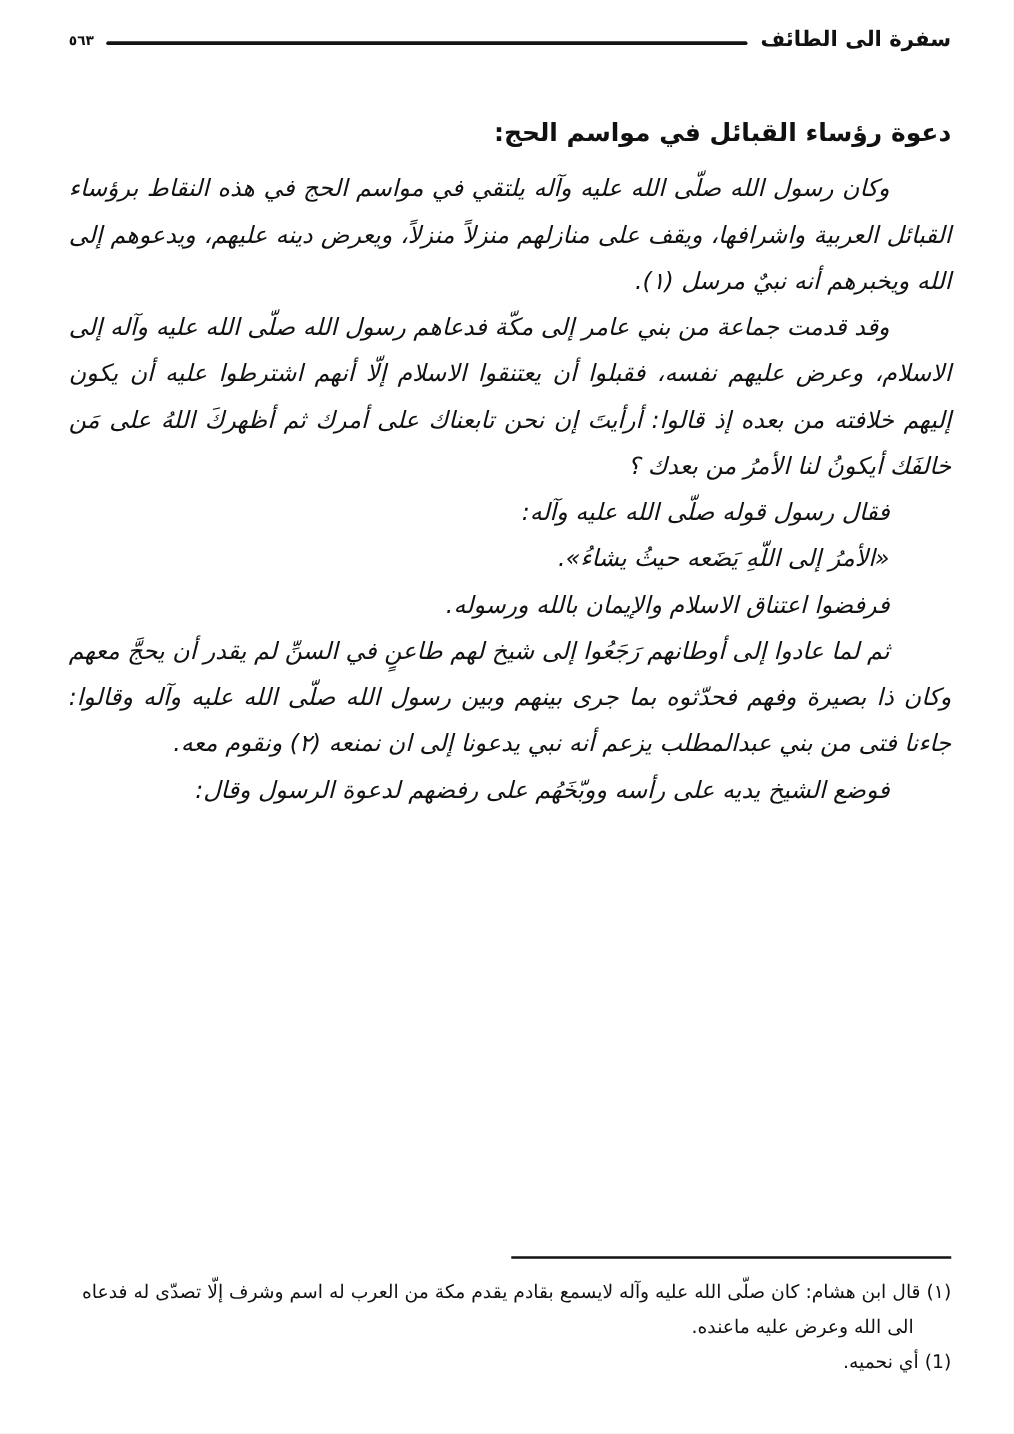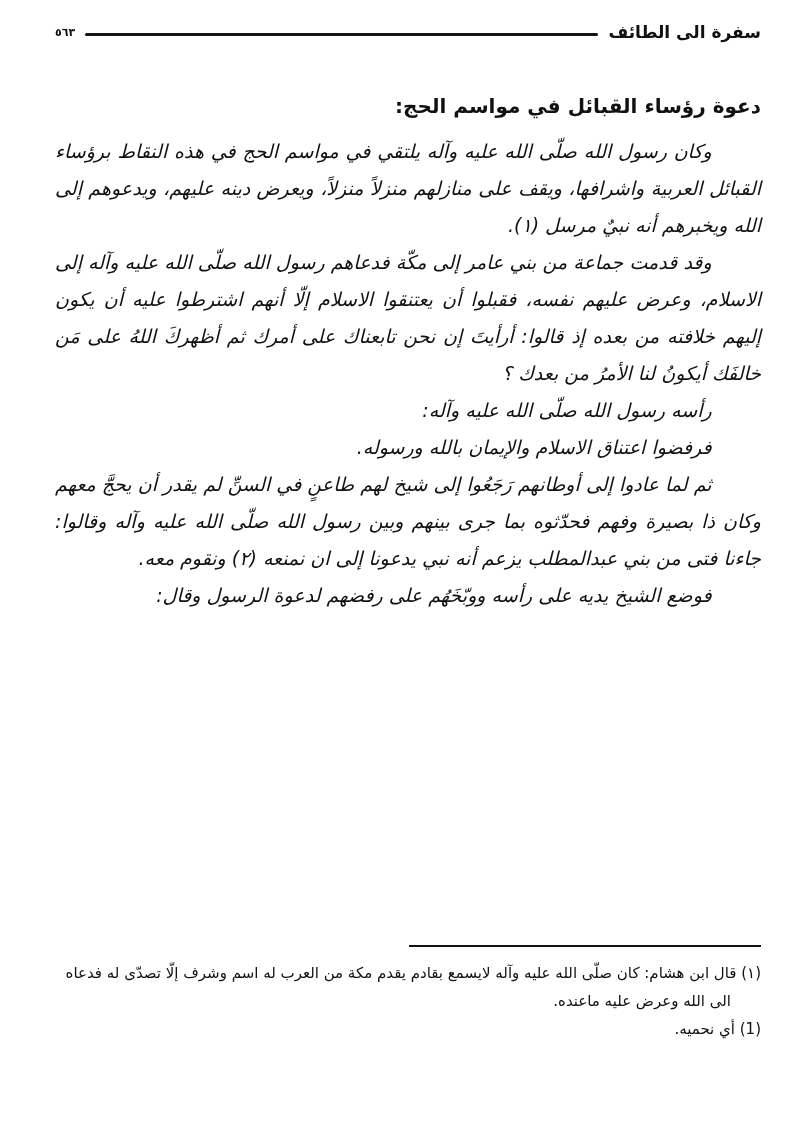"رأسه رسول الله صلّى الله" p.para { text: رأسه رسول الله -> فقال رسول قوله }
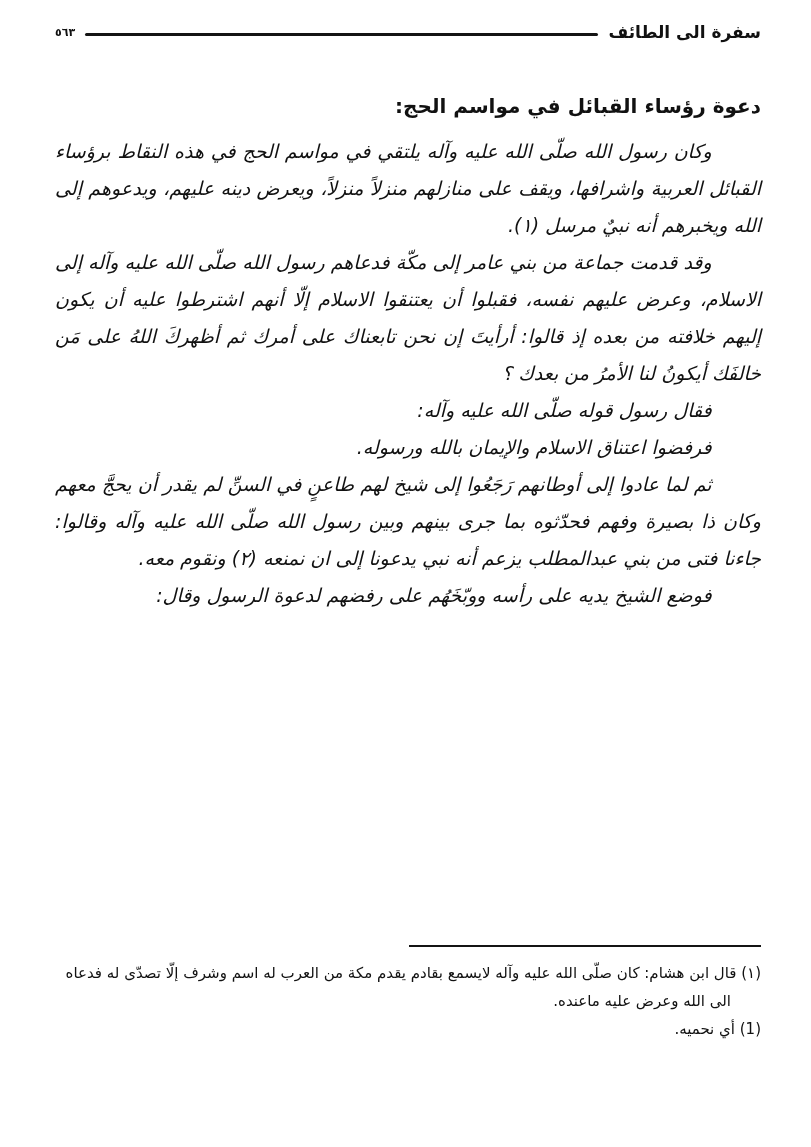"«الأمرُ إلى اللّهِ يَضَعه حيثُ" p.para { html: none -> <p>«الأمرُ إلى اللّهِ يَضَعه حيثُ يشاءُ».</p> }
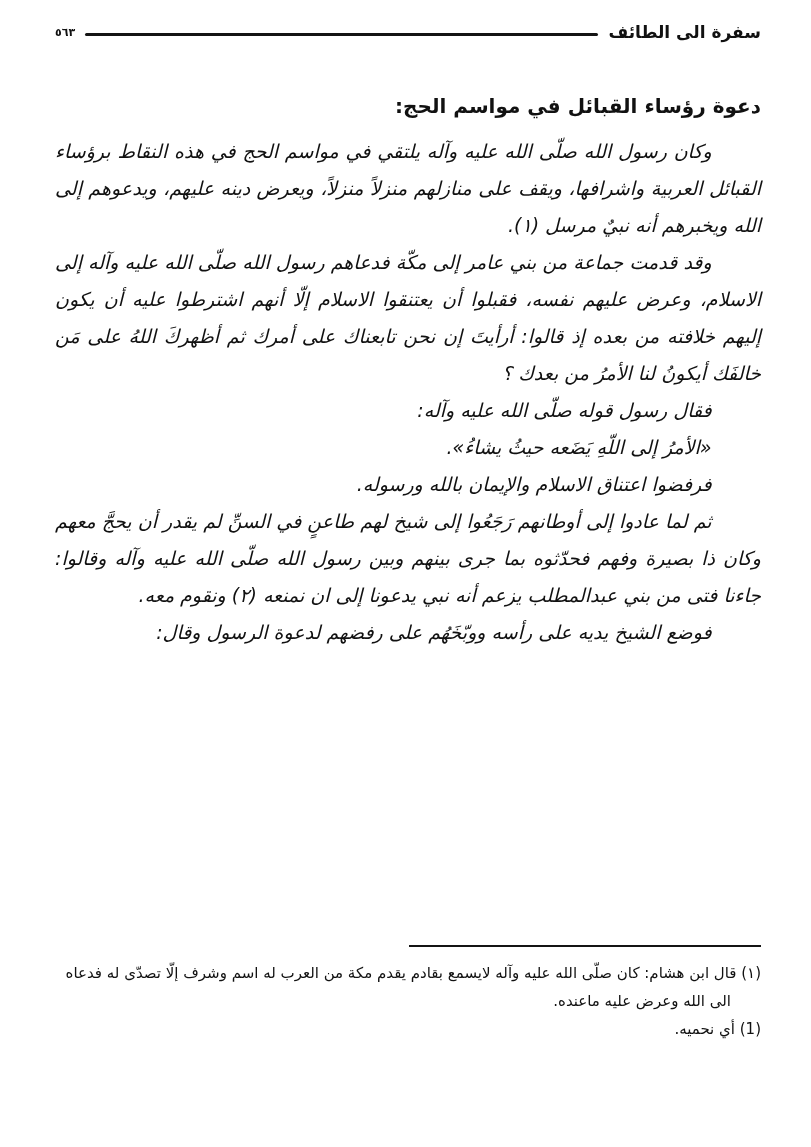"(١) قال ابن هشام: كان" .footnotes { padding-bottom: 104px -> 44px }
